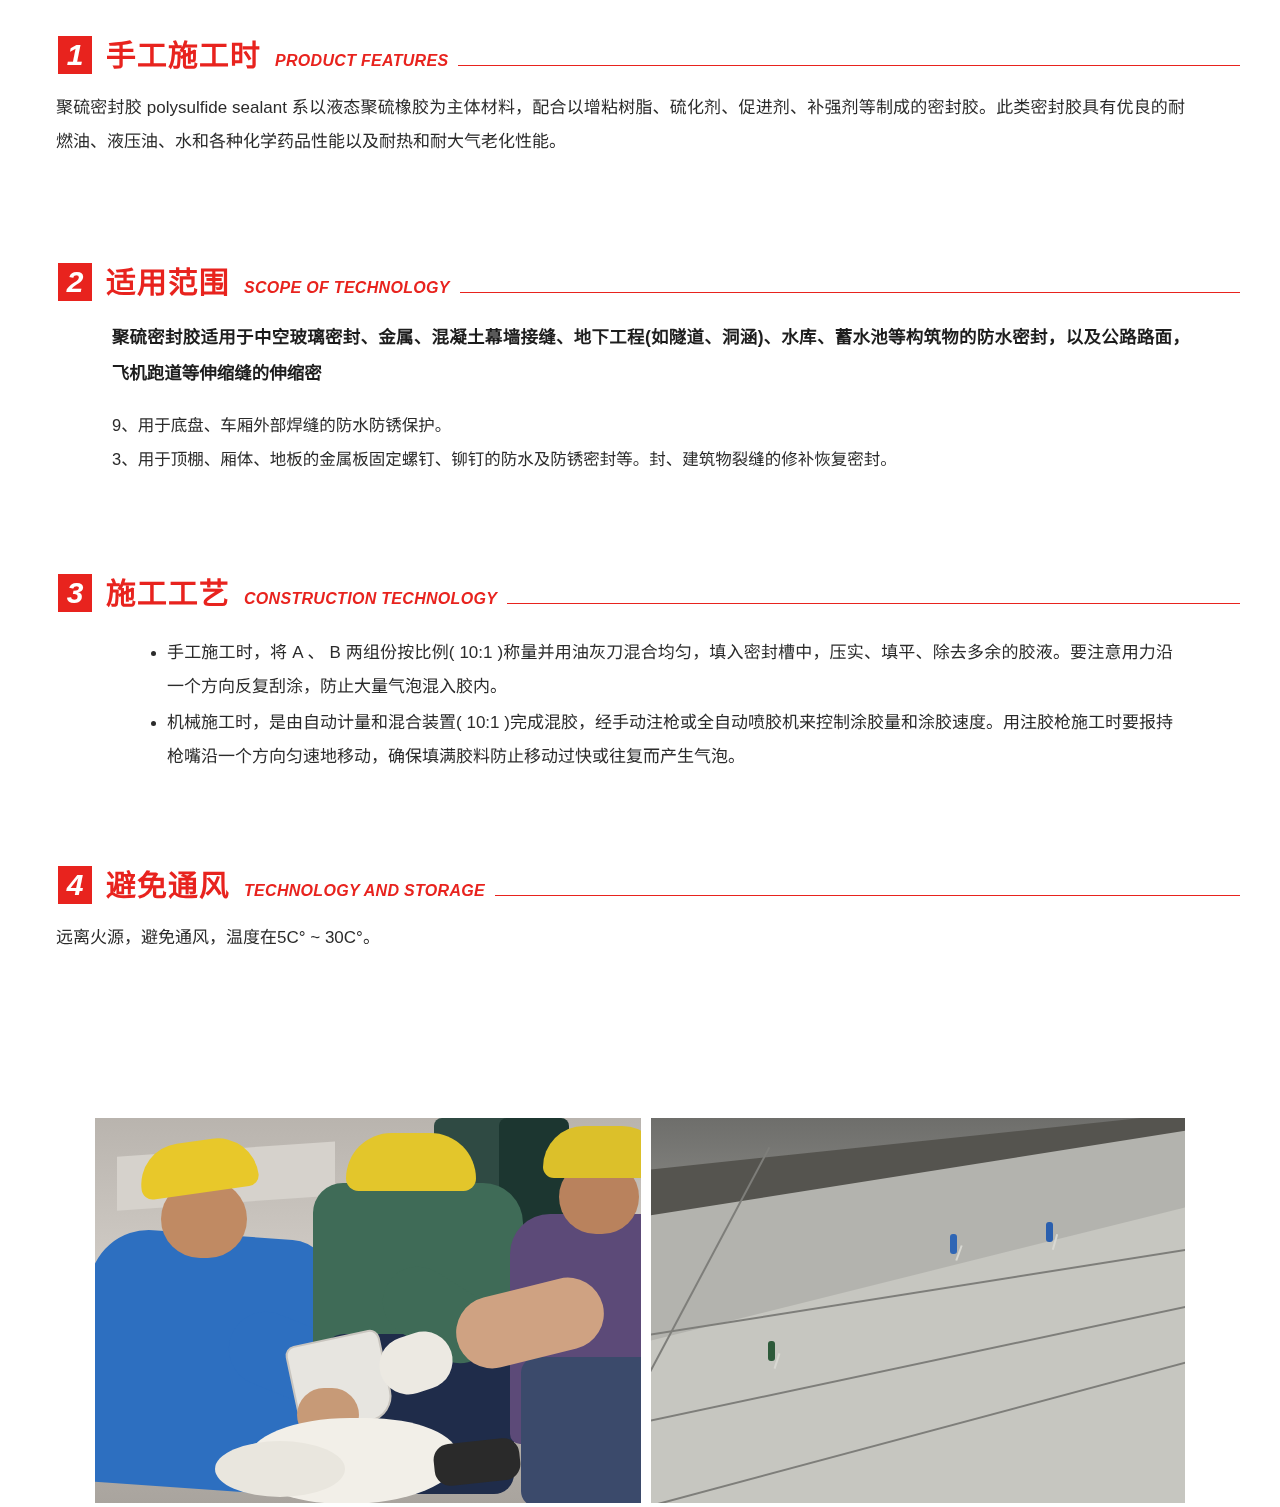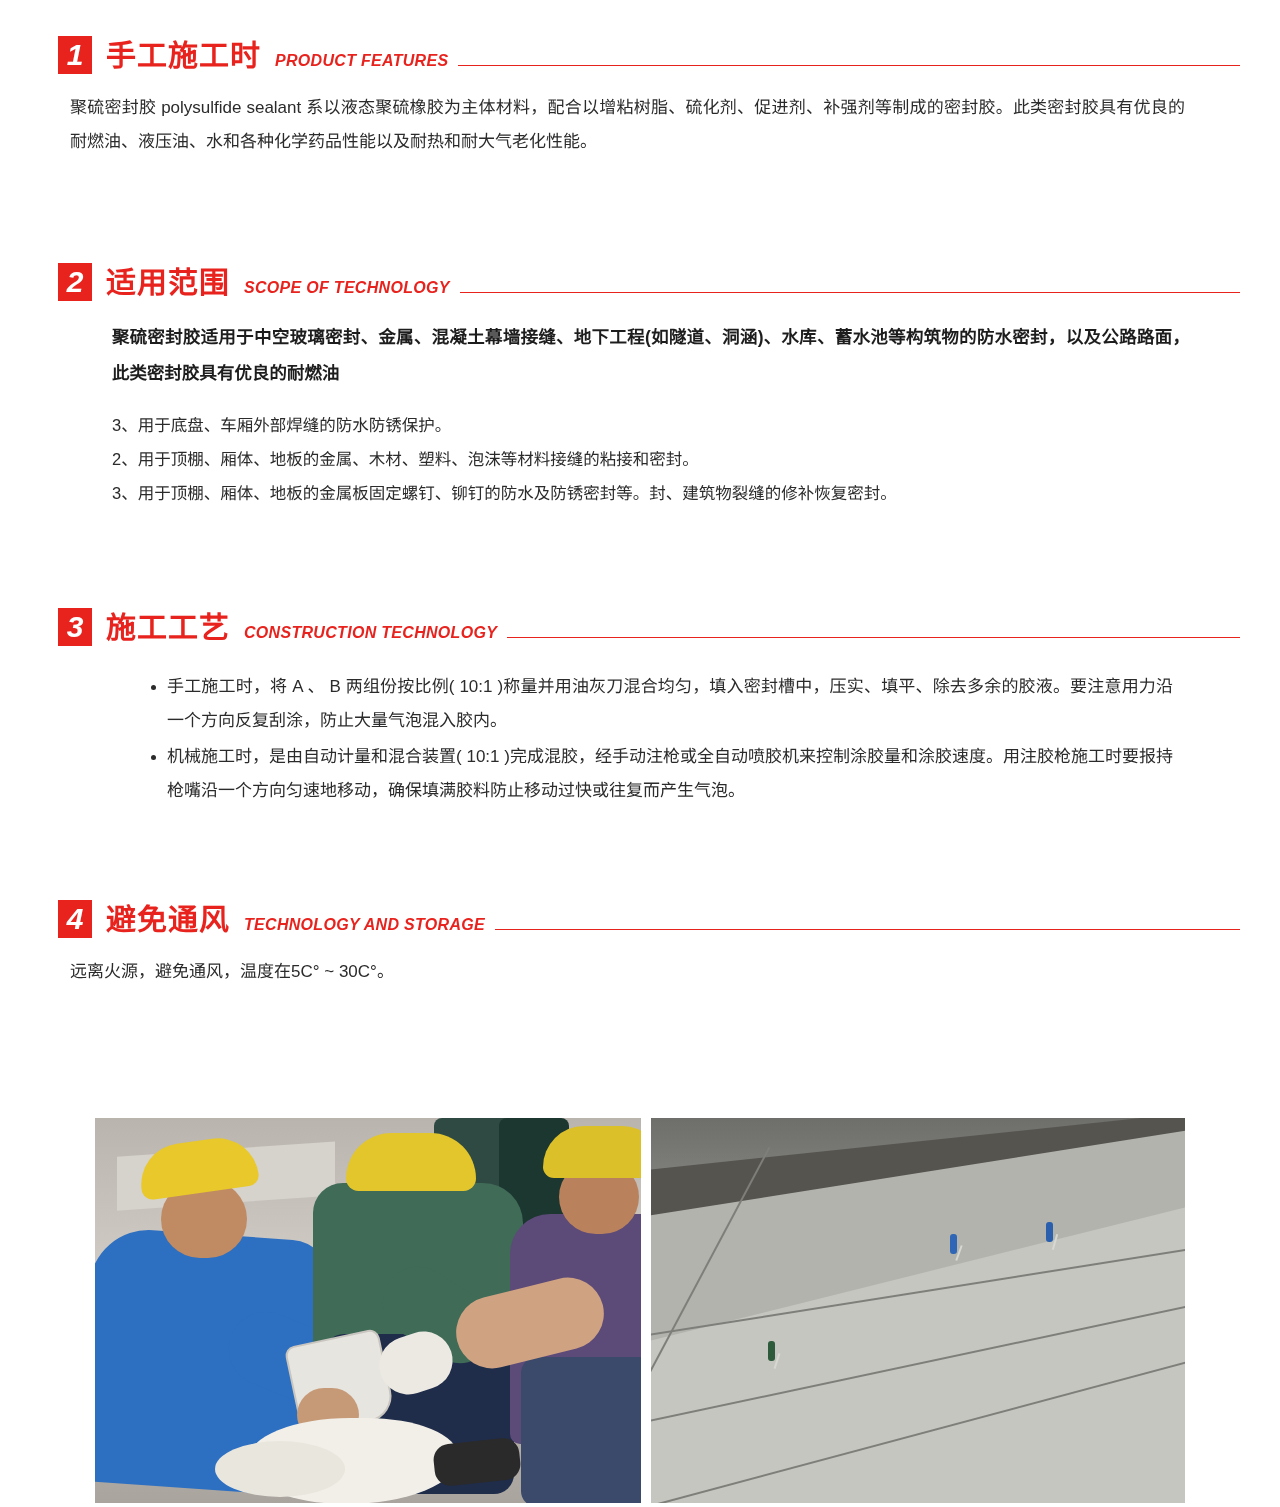"聚硫密封胶 polysulfide sealant" .sec-body { padding-left: 70px -> 56px }
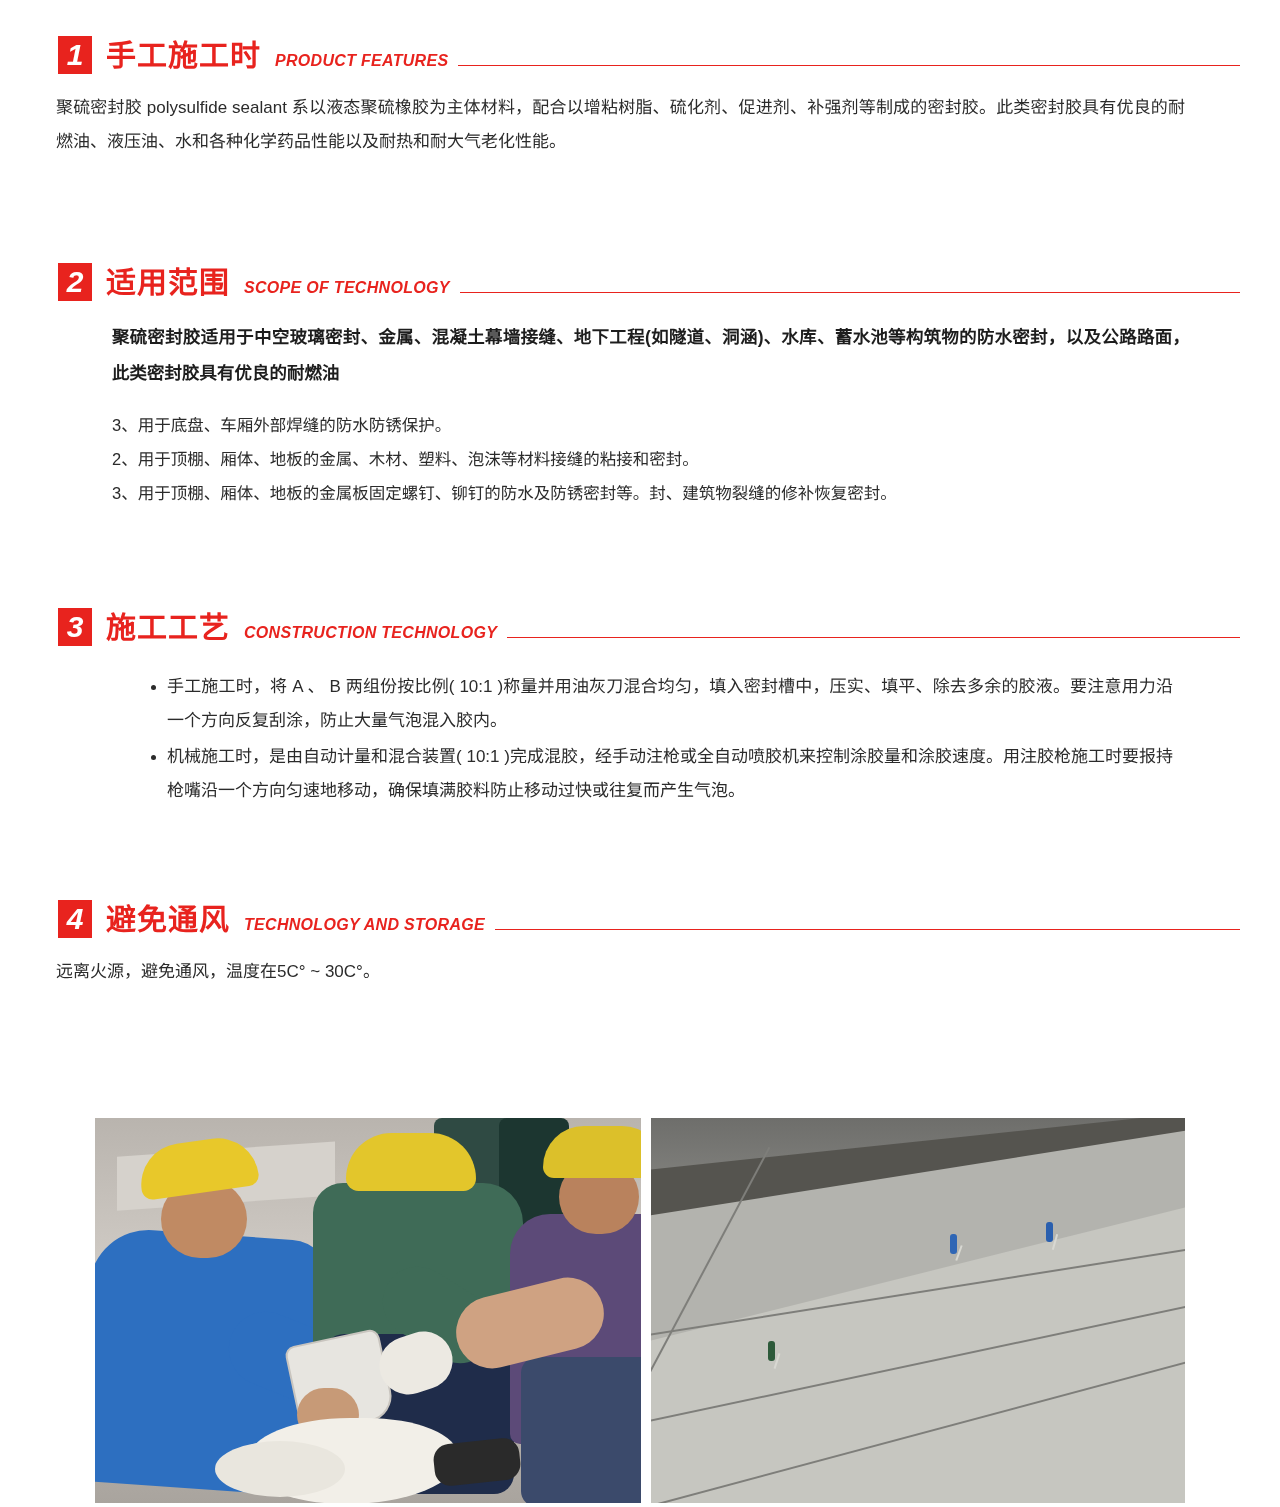"聚硫密封胶适用于中空玻璃密封、金属、混凝土幕墙接缝、地下工程(如隧道、洞涵)、水" p.para { text: 此类密封胶具有优良的耐燃油 -> 飞机跑道等伸缩缝的伸缩密 }
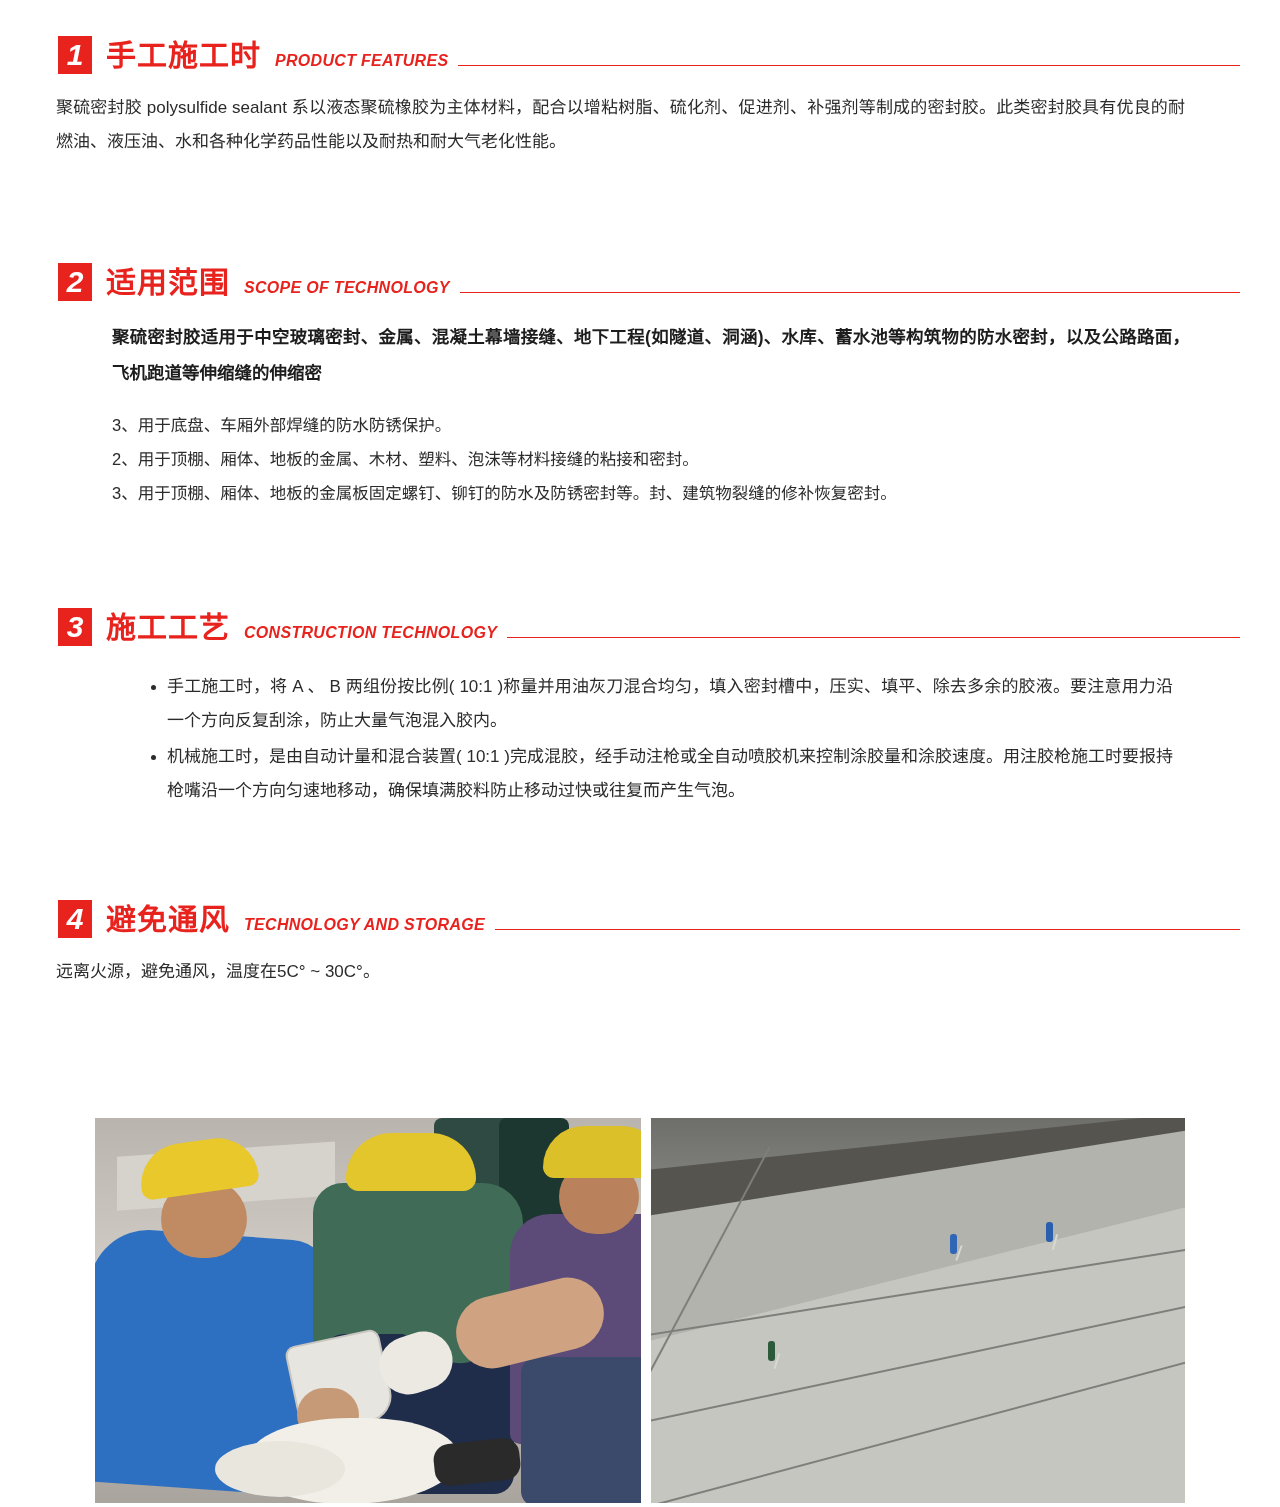"3、用于底盘、车厢外部焊缝的防水防锈保护。" div.list-line { text: 3 -> 9 }
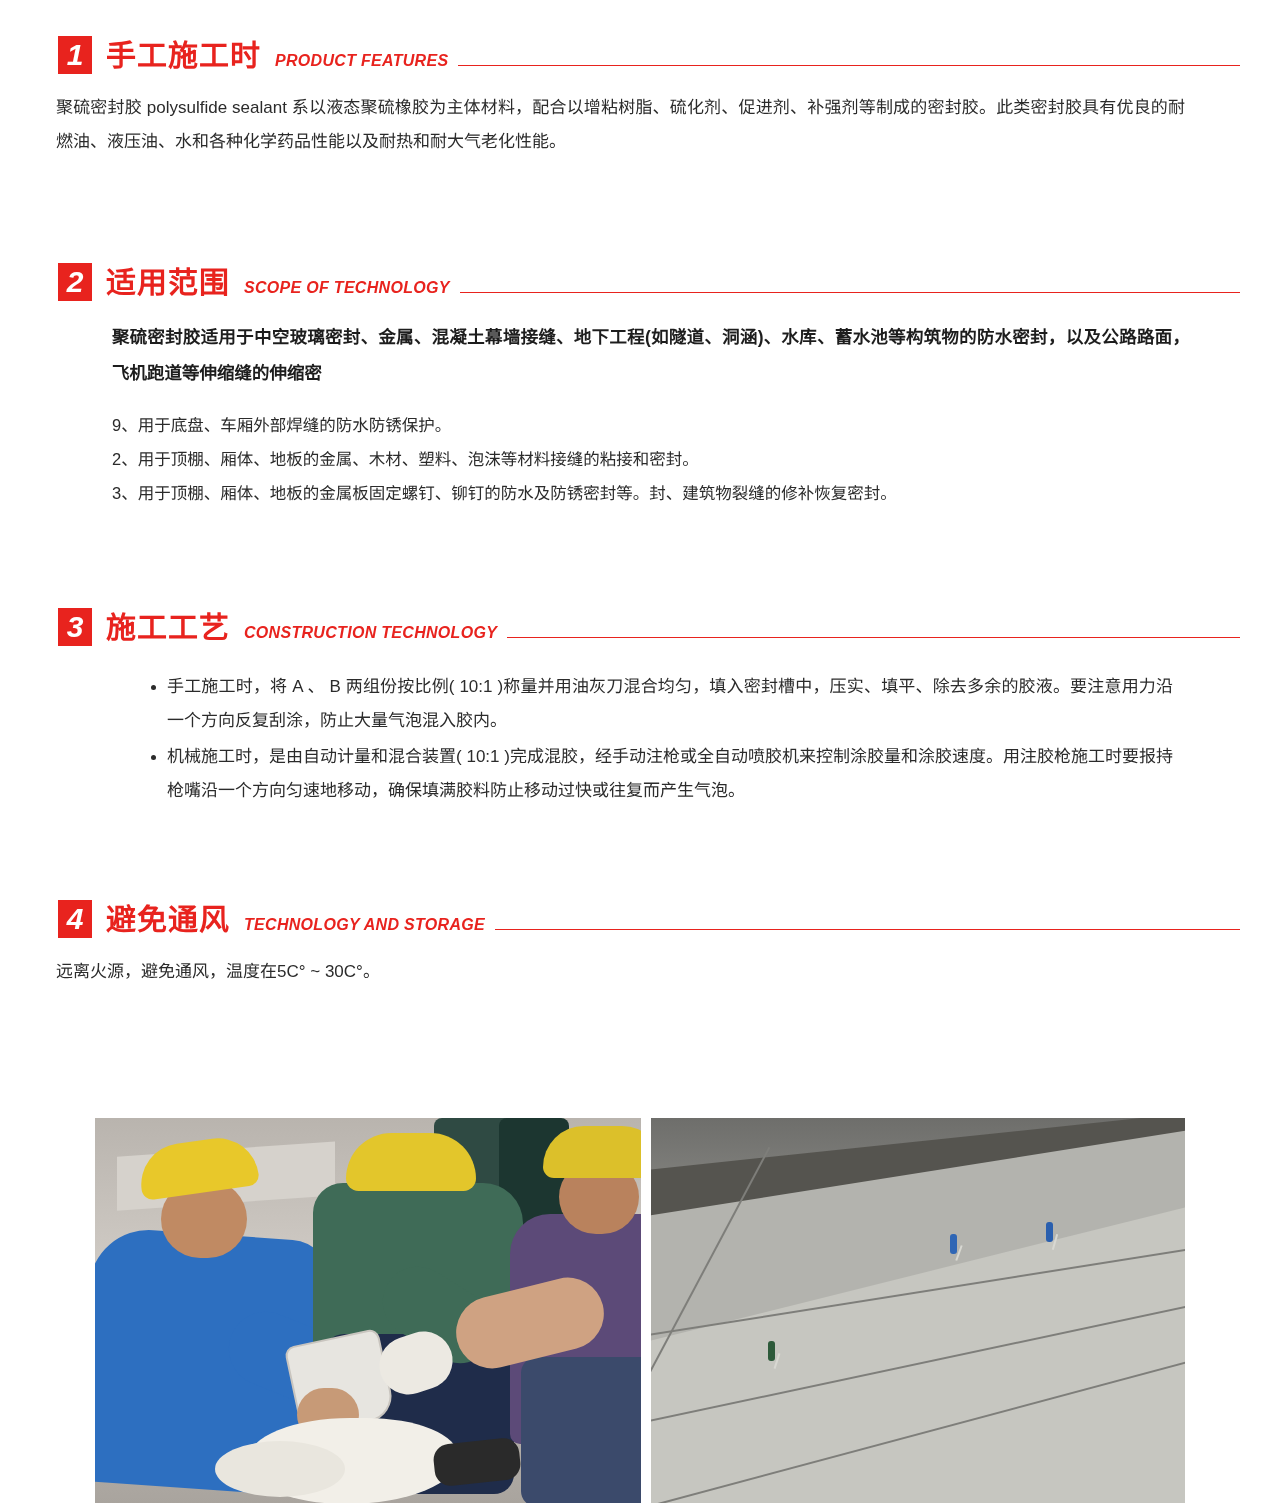"2、用于顶棚、厢体、地板的金属、木材、塑料、泡沫等材料接缝的粘接和密封。" div.list-line { html: <div>2、用于顶棚、厢体、地板的金属、木材、塑料、泡沫等材料接缝的粘接和密封。</div> -> none }
